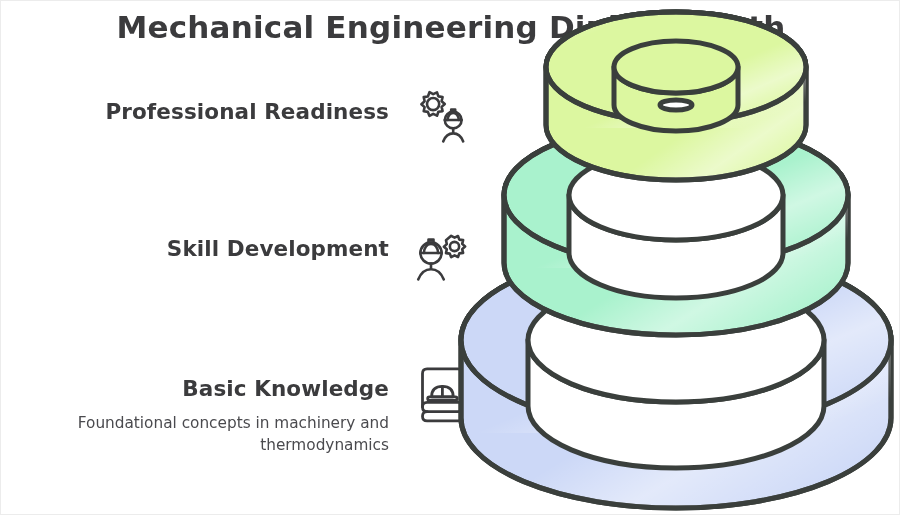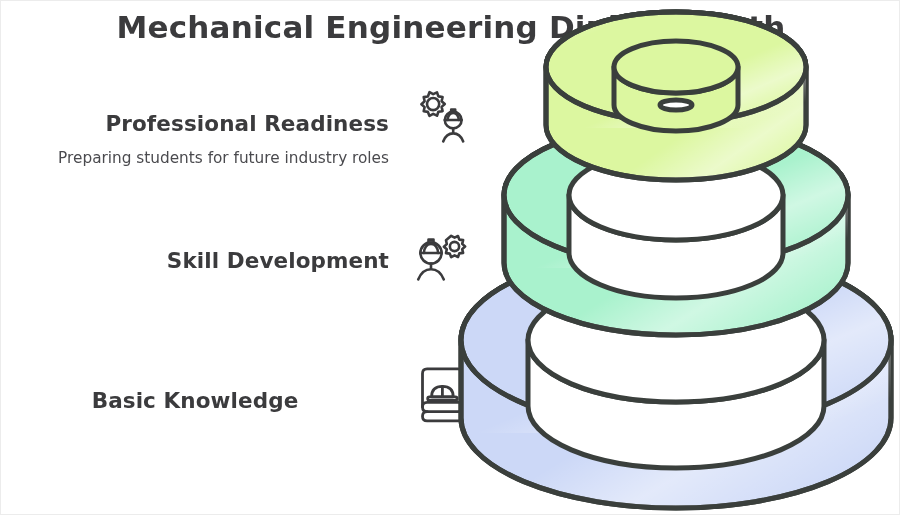"Professional Readiness" .stages { top: 12px -> 0 }
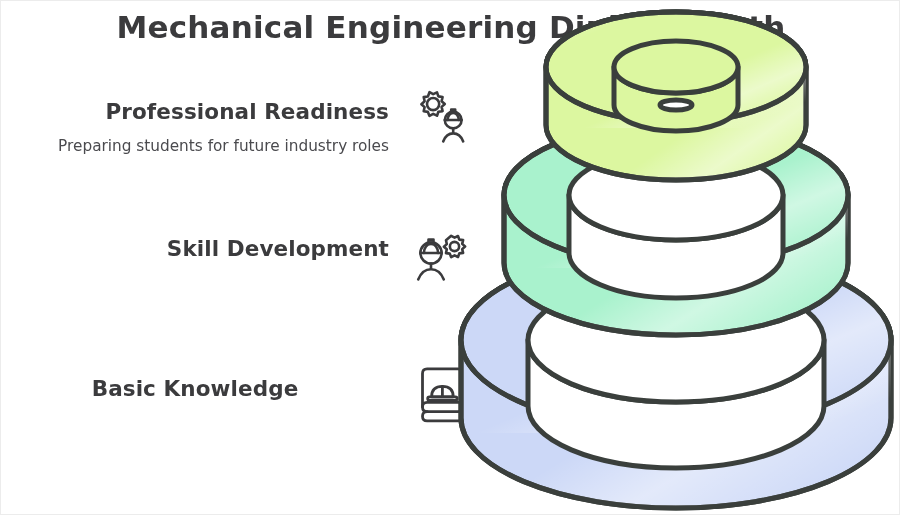"Preparing students for future industry" div.stage-desc { html: <div>Preparing students for future industry roles</div> -> none }
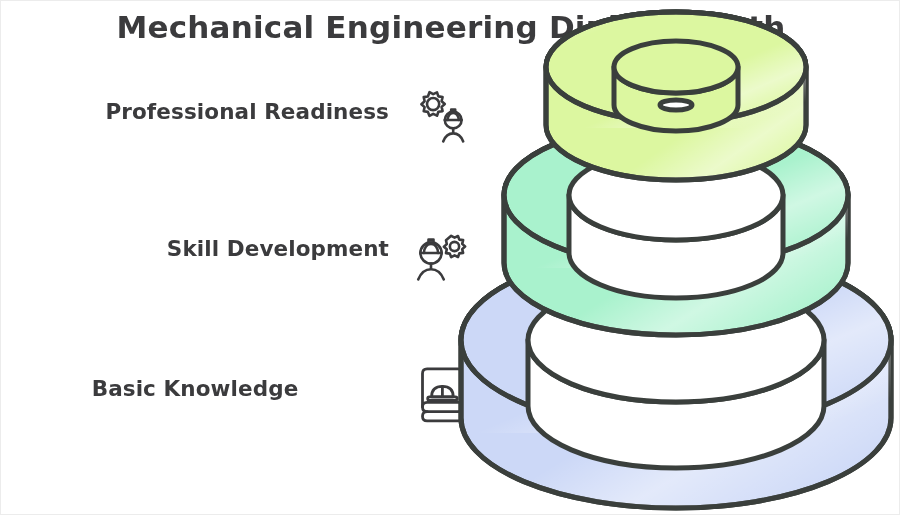"Basic Knowledge" .stage-3 { text-align: center -> none }
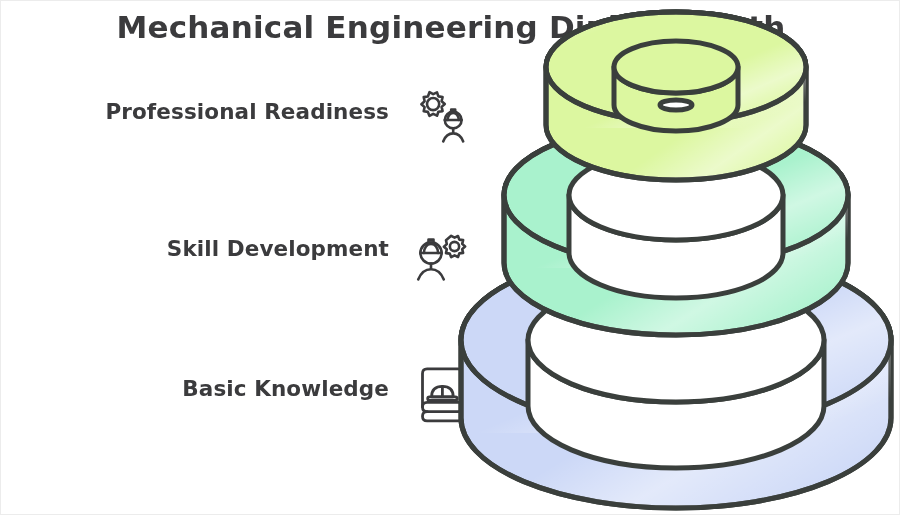"Foundational concepts in machinery and" div.stage-desc { html: none -> <div>Foundational concepts in machinery and thermodynamics</div> }
